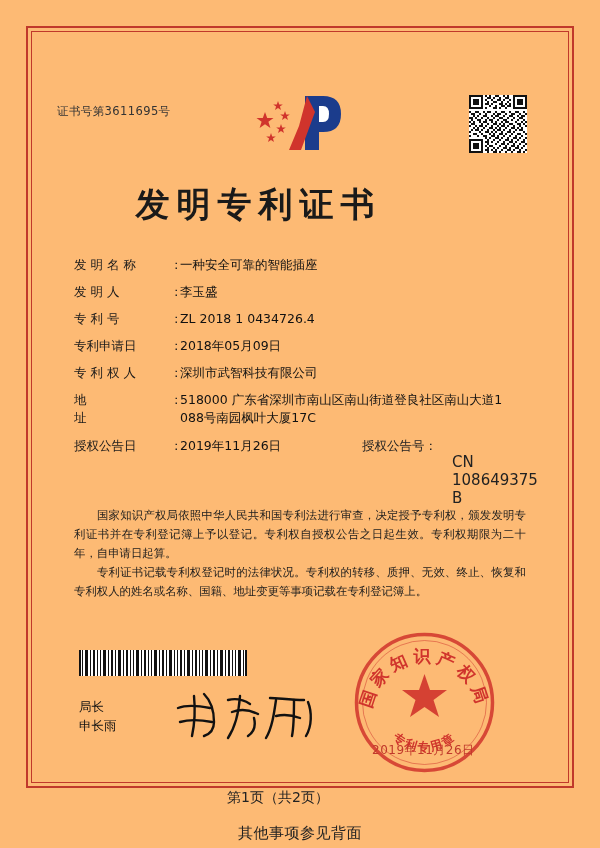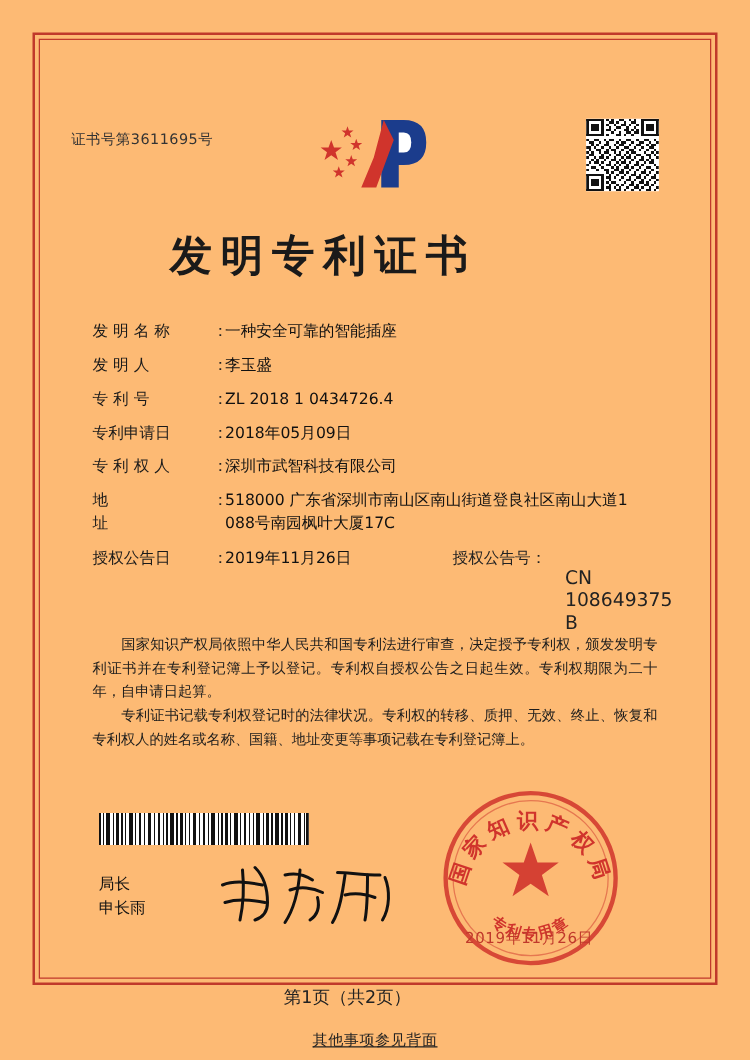"其他事项参见背面" .footnote { font-size: 12px -> 15px; text-decoration: underline -> none }
